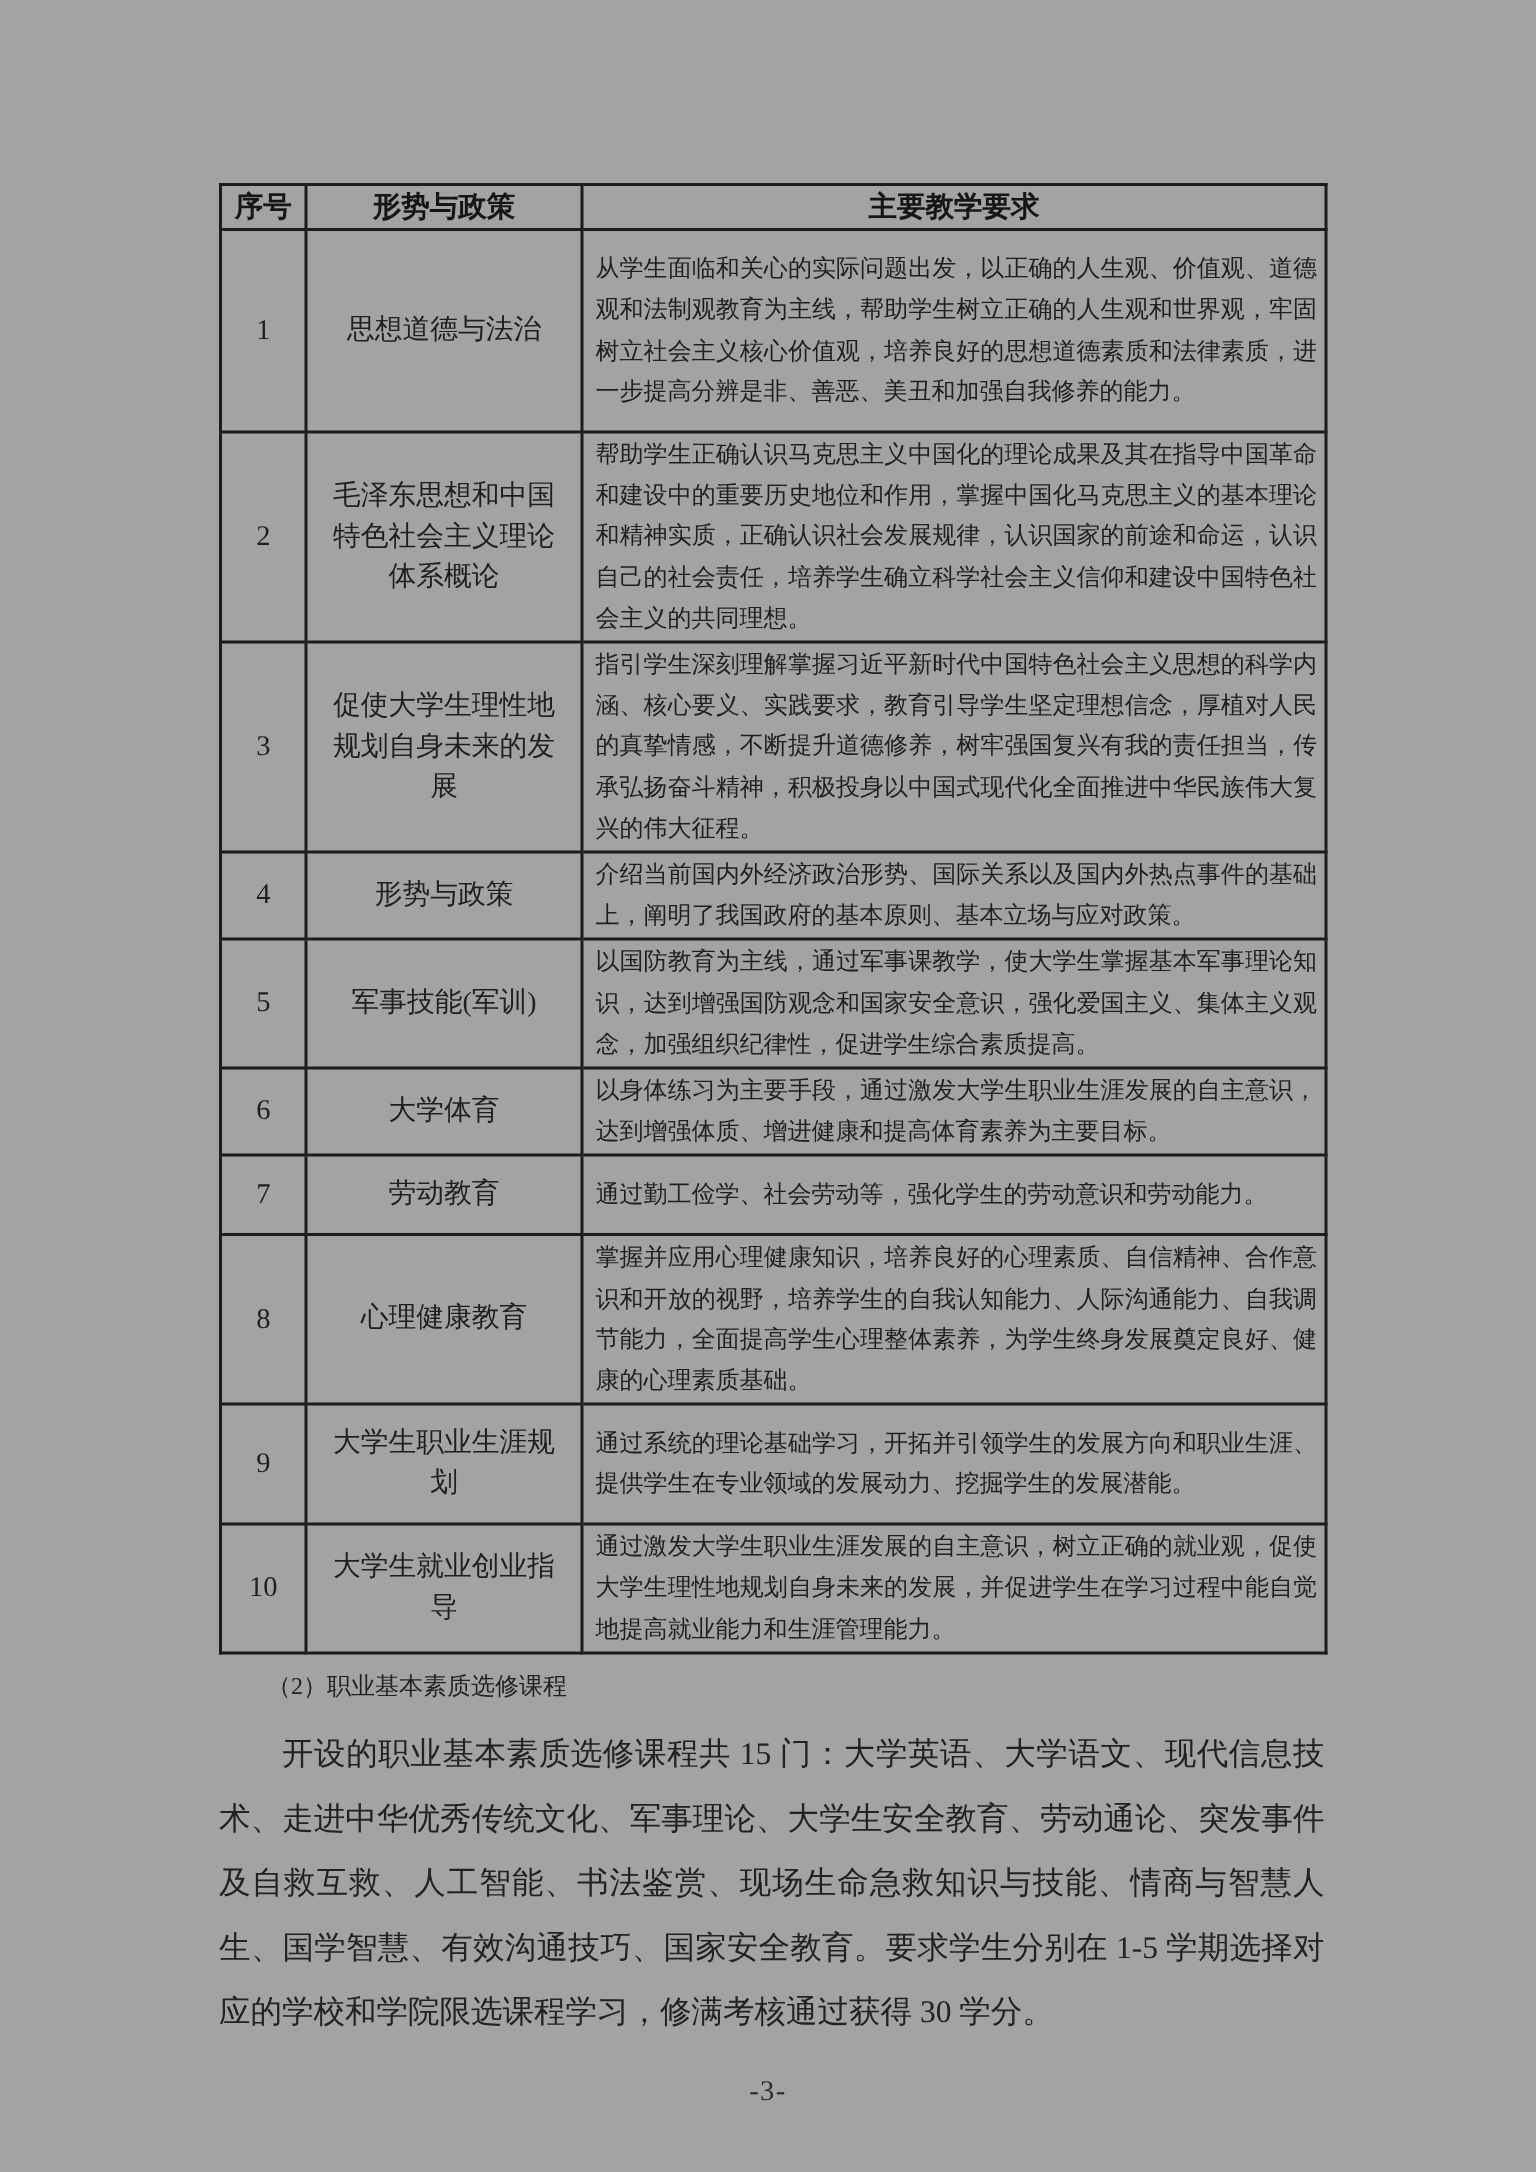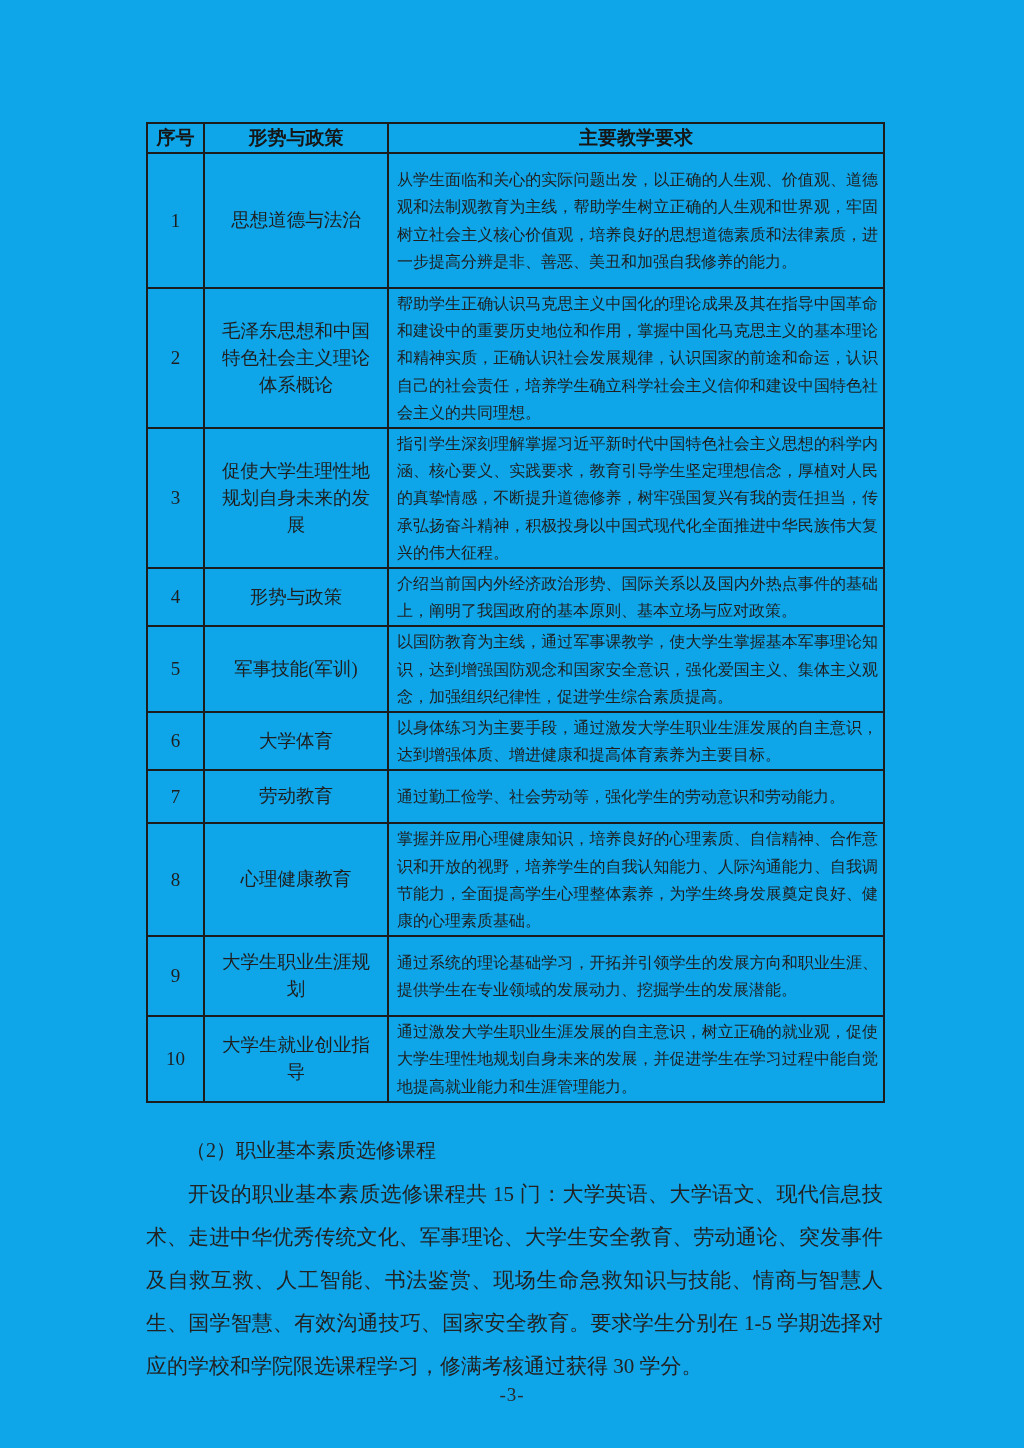"序号" .page { background: #0ea5e9 -> #a3a3a3 }
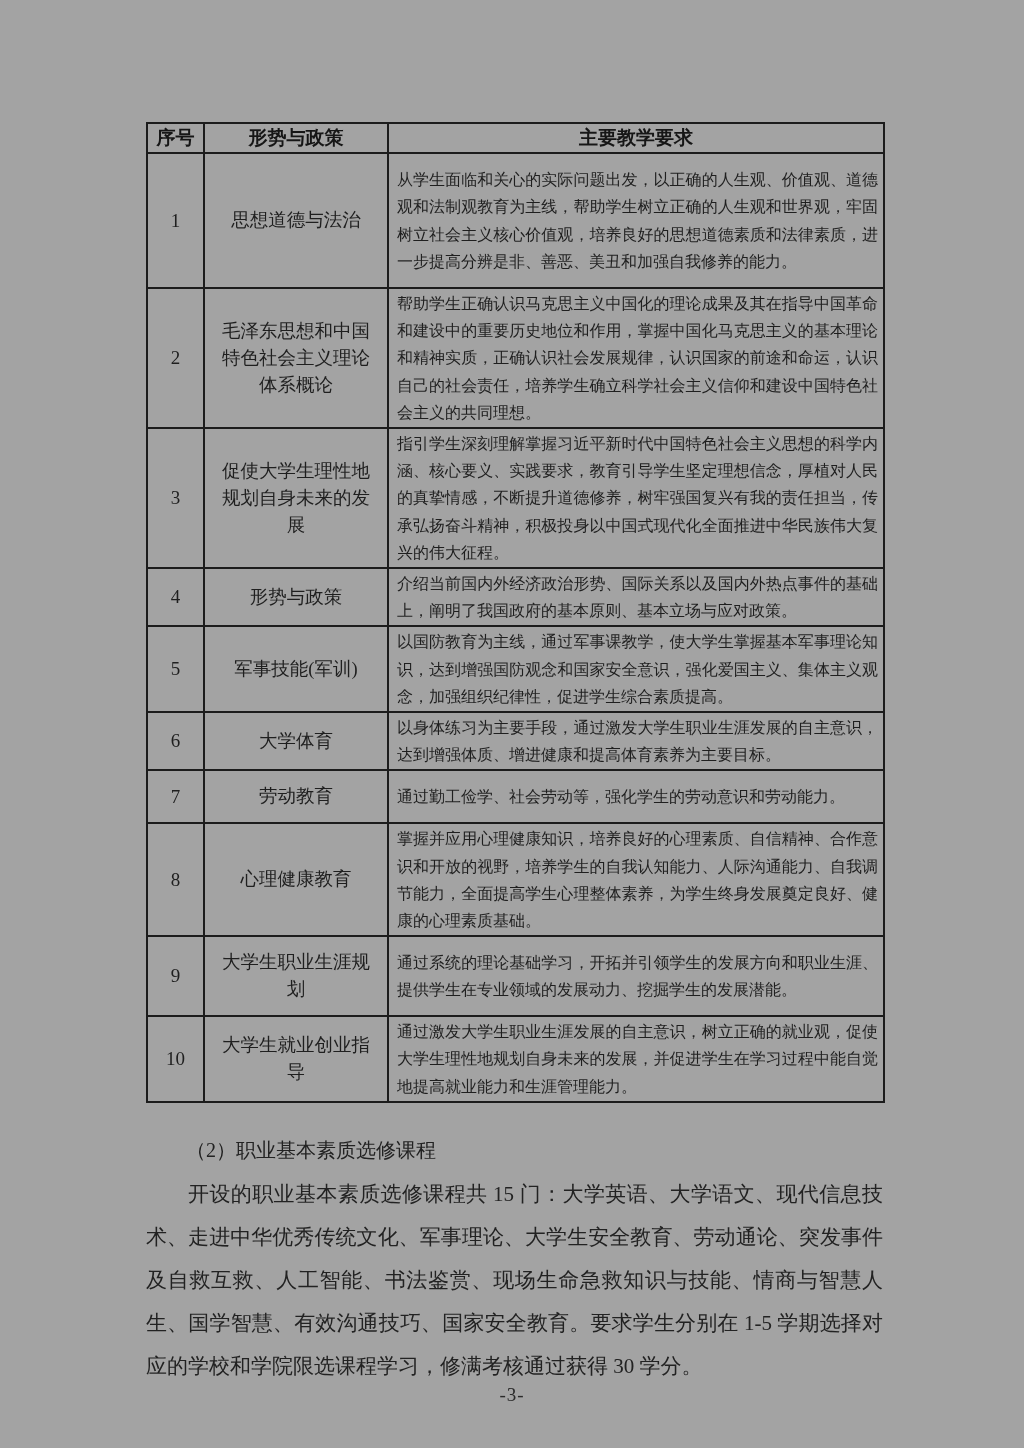"（2）职业基本素质选修课程" .sub-heading { font-size: 20px -> 16px; margin-top: 32px -> 7px }
